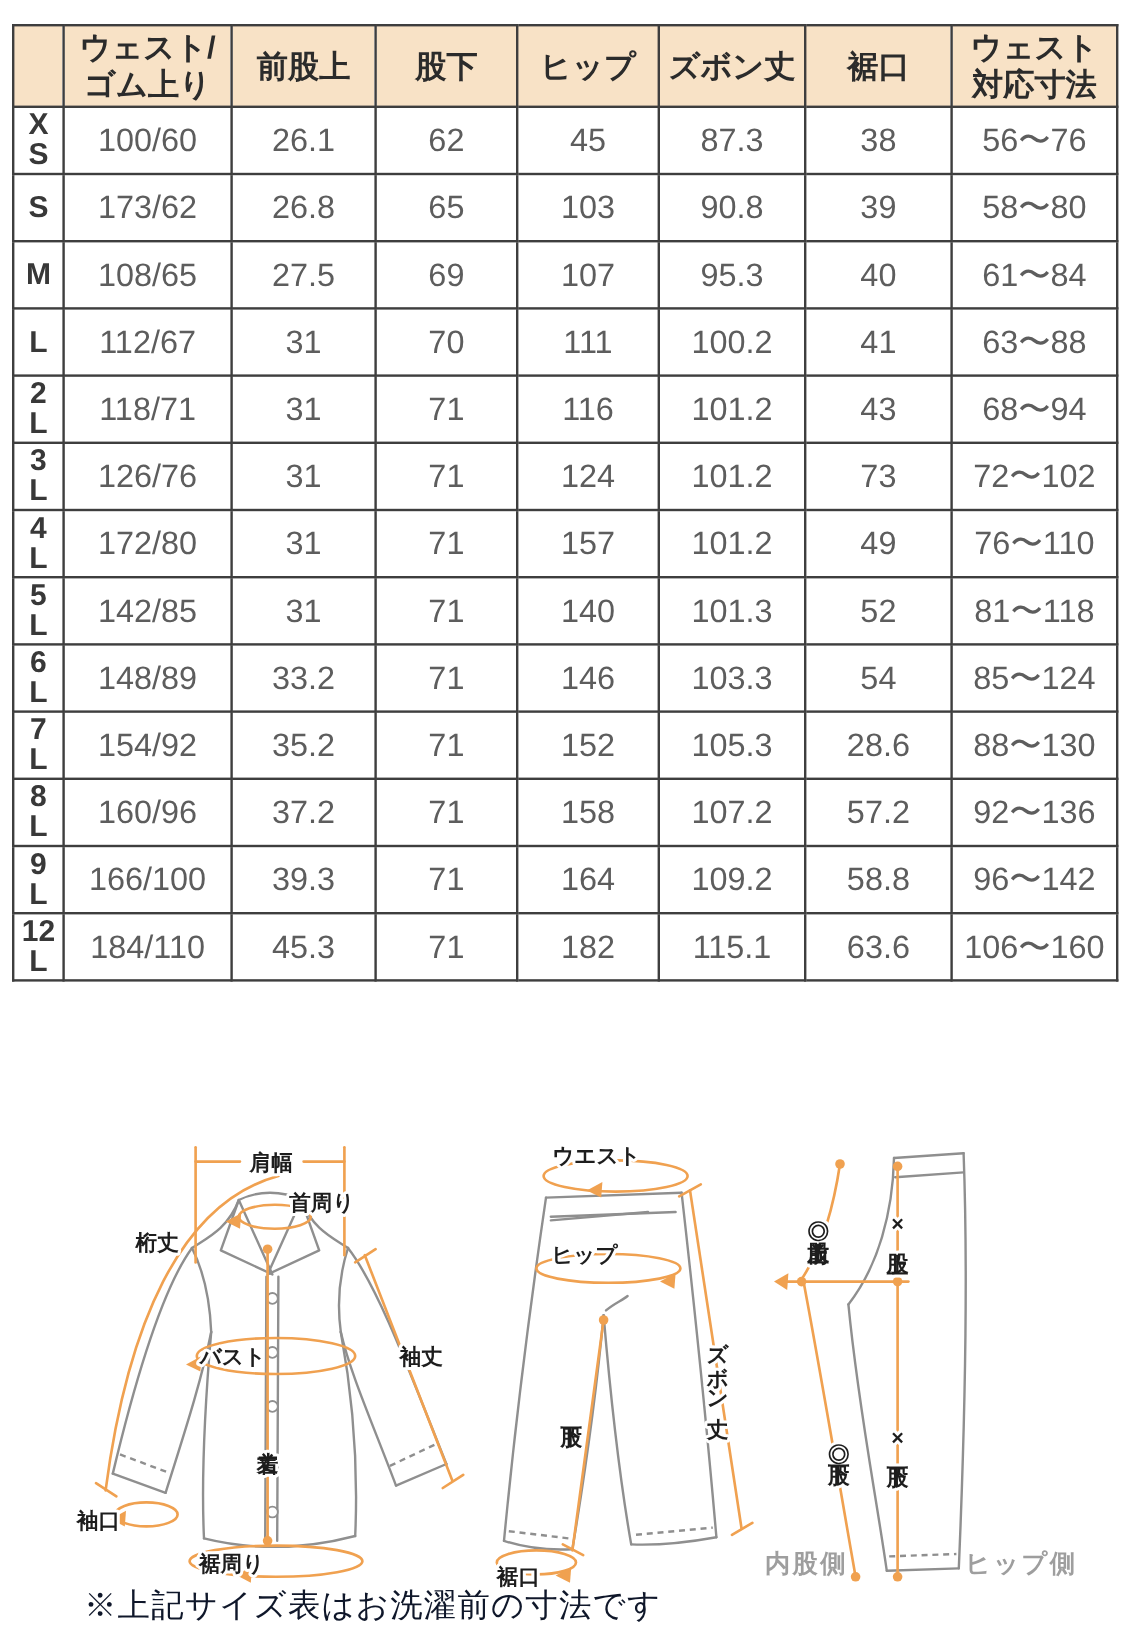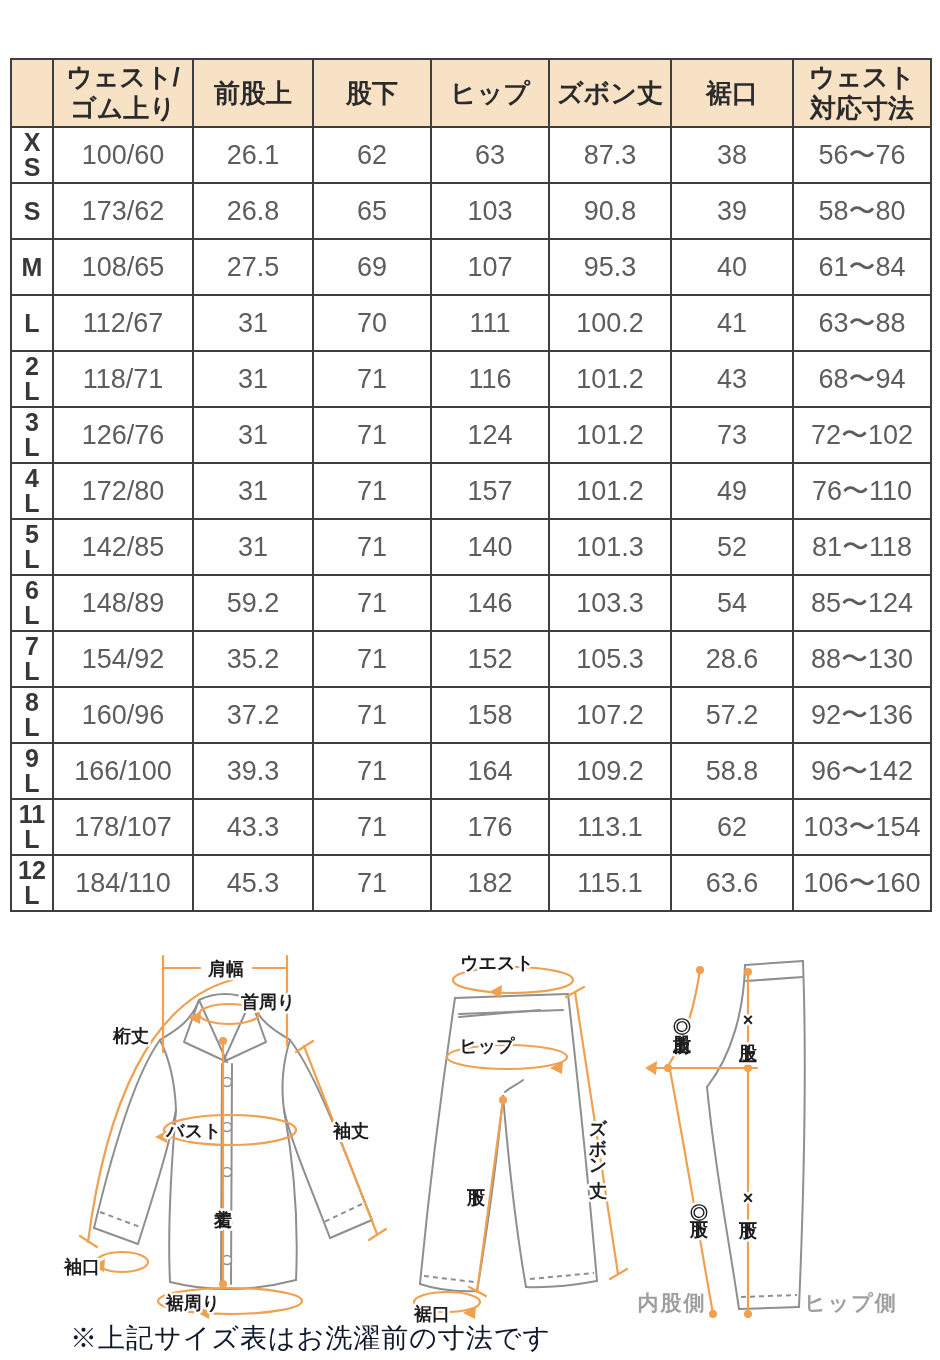"ウェスト/" table.size-table { margin-top: 38px -> none }
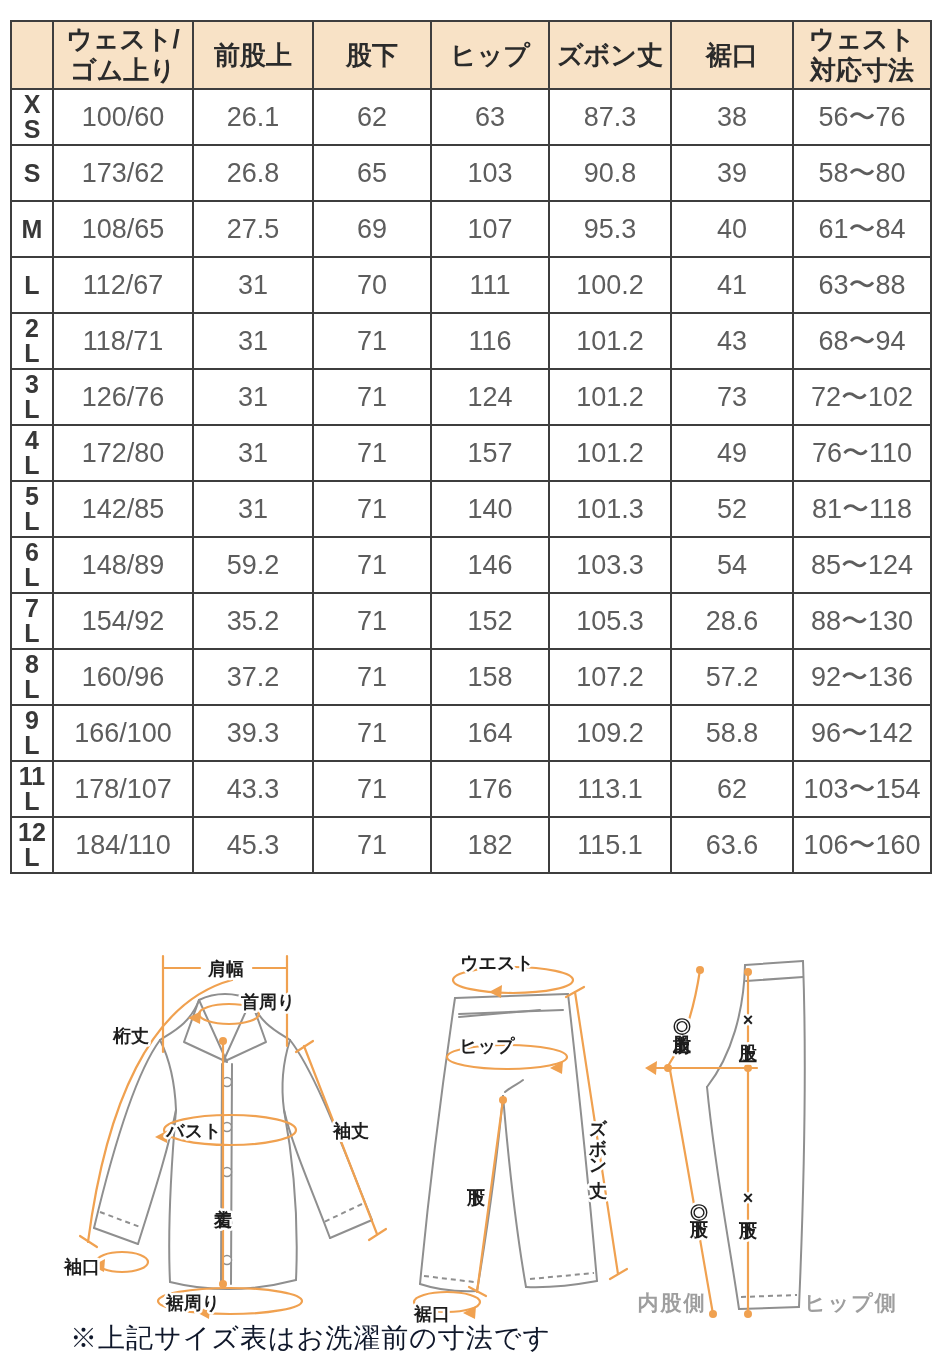"63" td { text: 63 -> 45 }
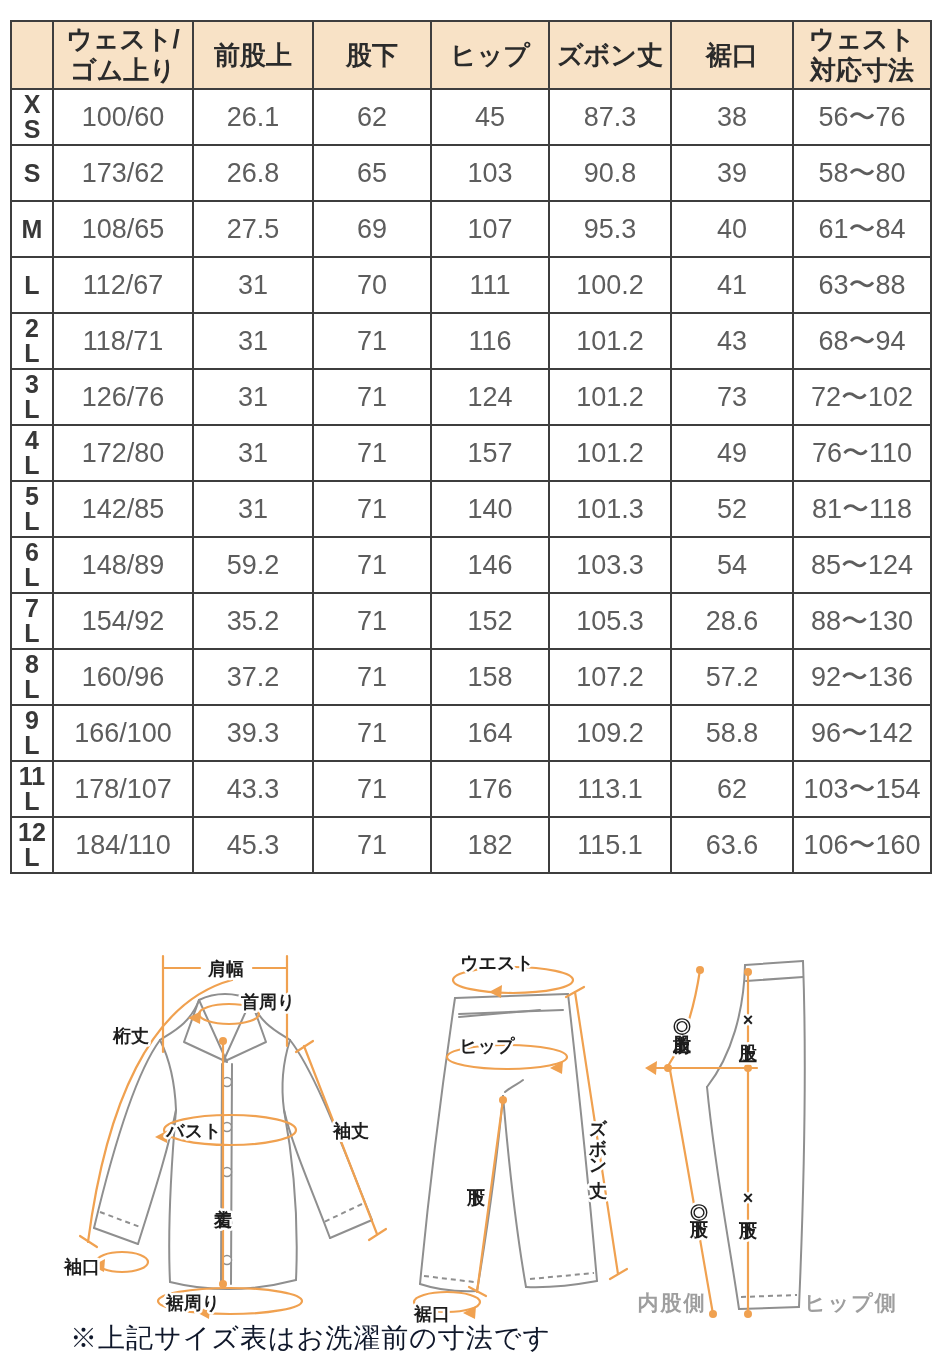"59.2" td { text: 59.2 -> 33.2 }
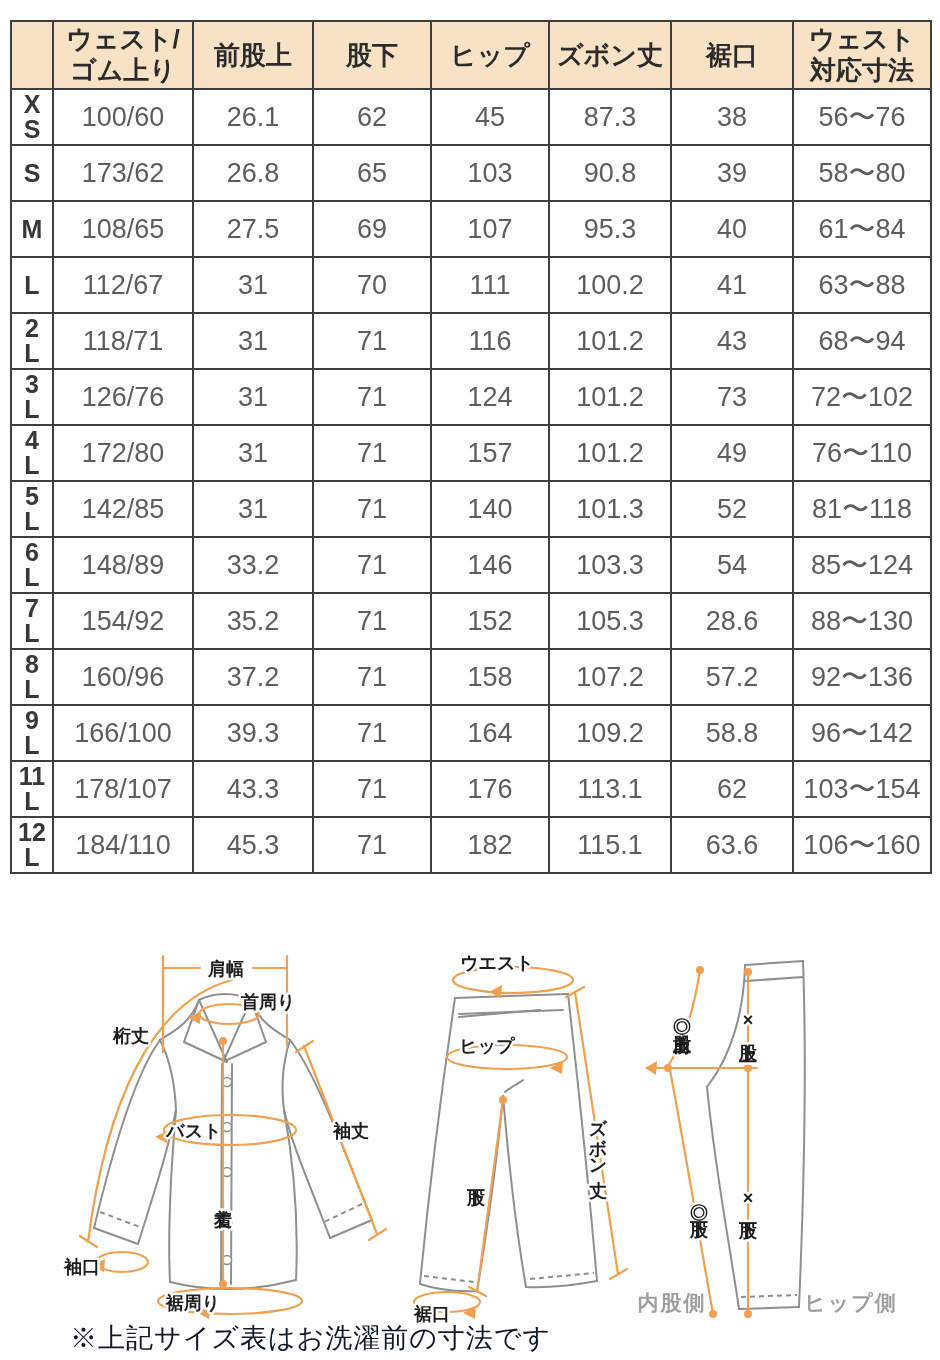"11" tr { html: <tr> <th>11 L</th> <td>178/107</td> <td>43.3</td> <td>71</td> <td>176</td> <td>113.1</td> <td>62</td> <td>103〜154</td> </tr> -> none }
